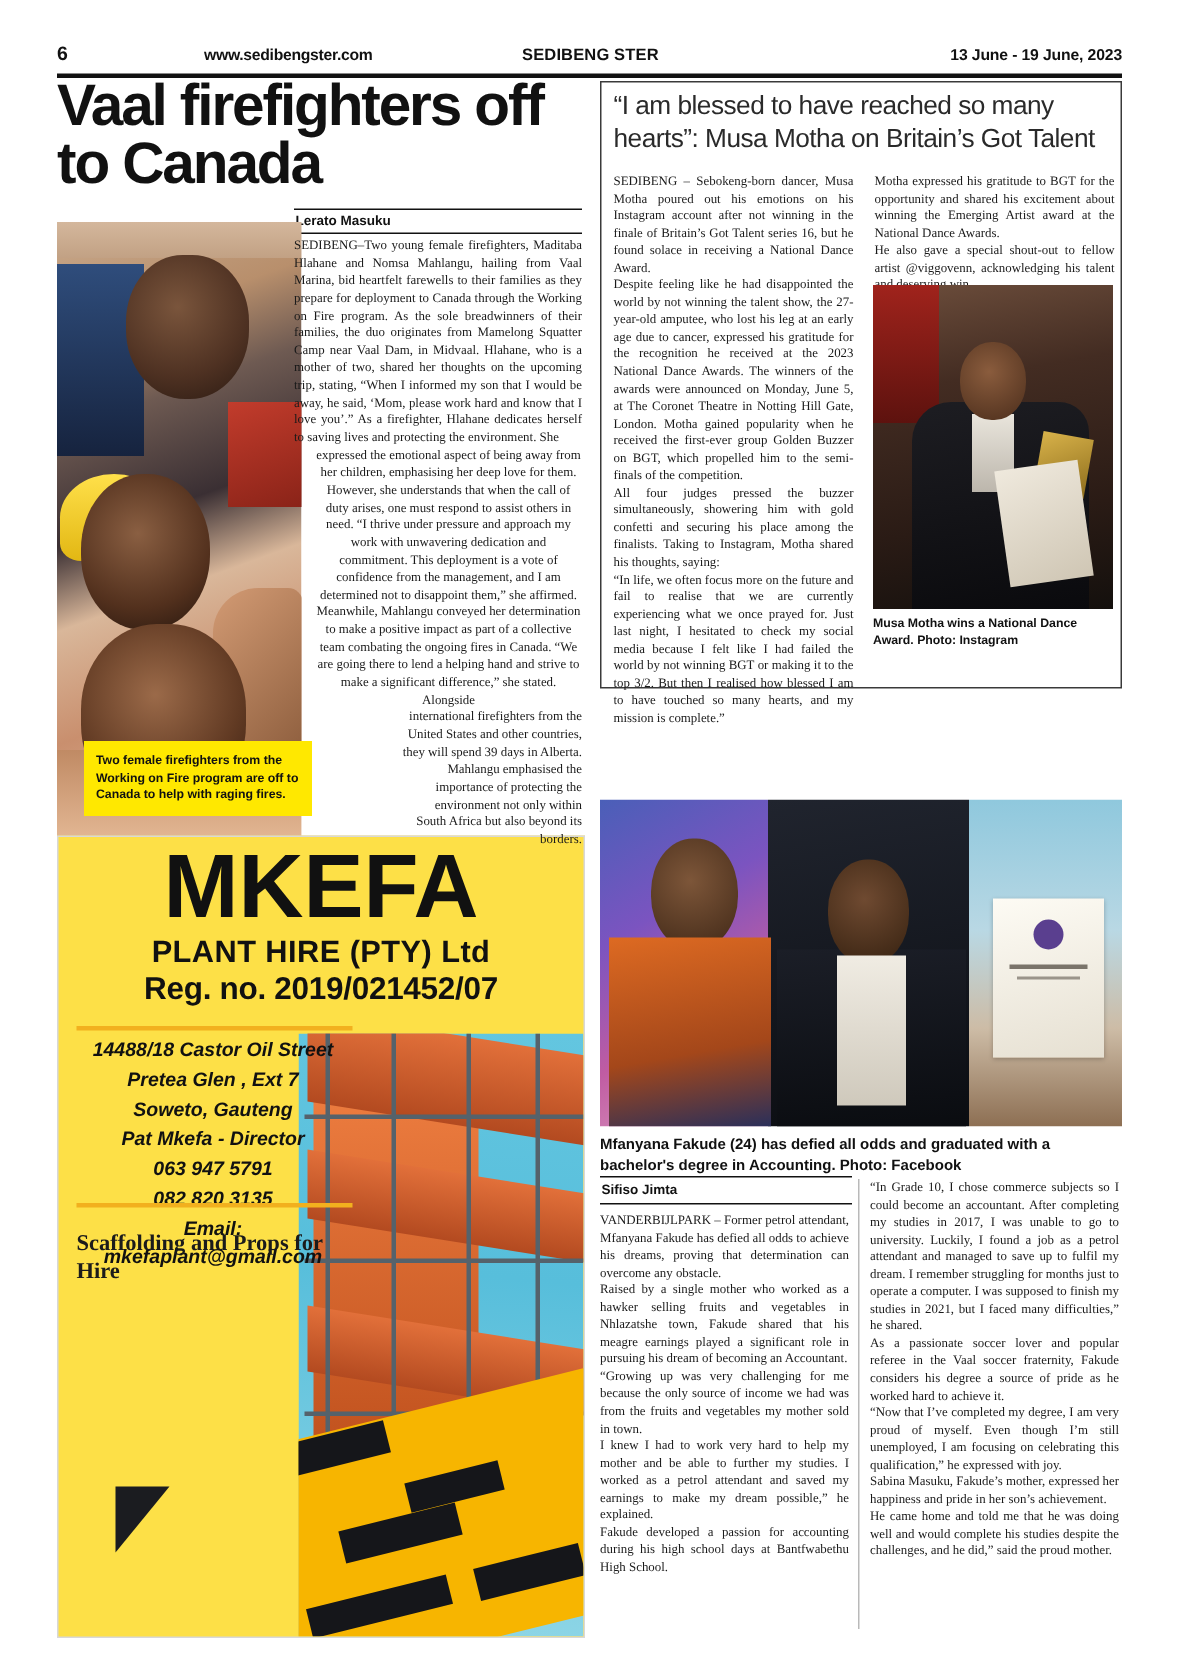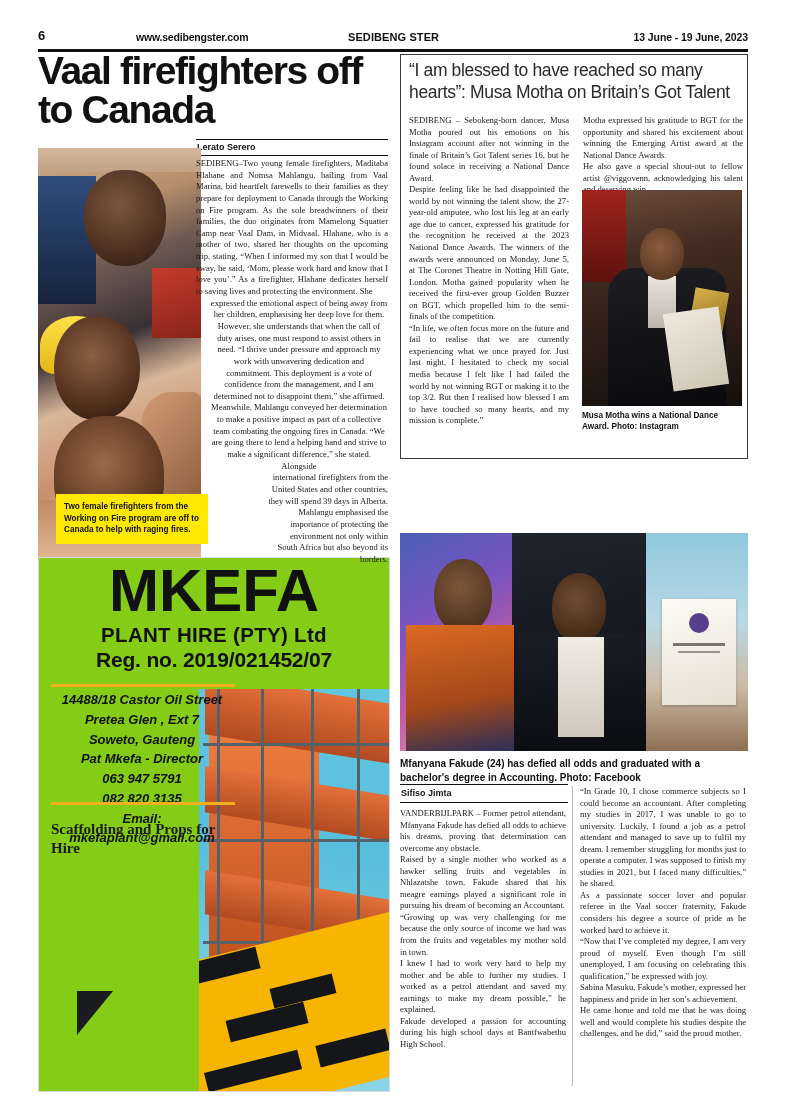"Lerato Serero" div.name { text: Serero -> Masuku }
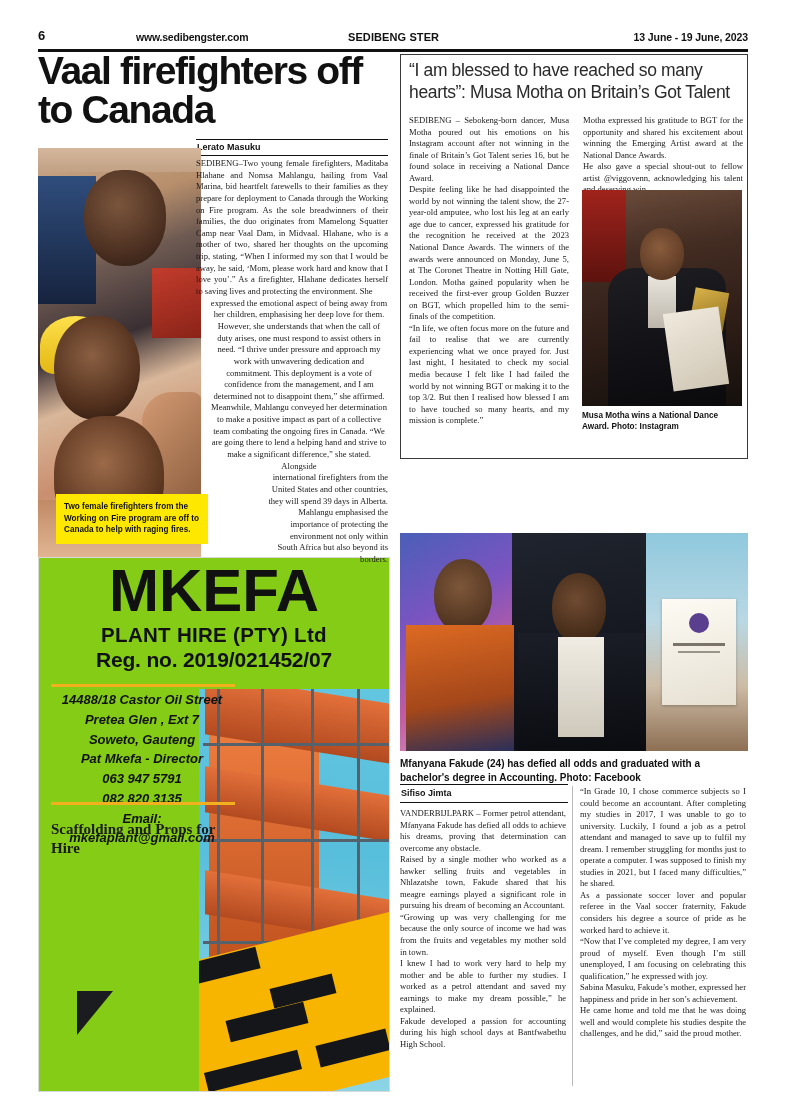"All four judges pressed the" p { html: none -> <p>All four judges pressed the buzzer simultaneously, showering him with gold confetti and securing his place among the finalists. Taking to Instagram, Motha shared his thoughts, saying:</p> }
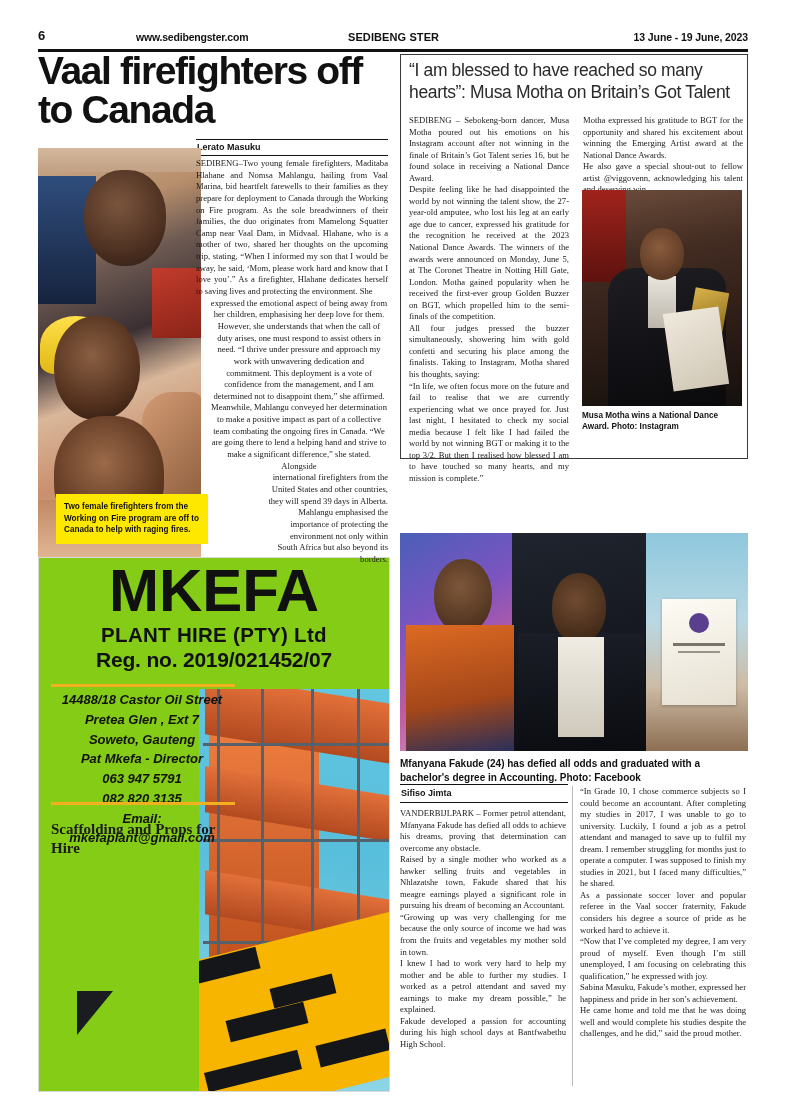"MKEFA" .ad { background: #84cc16 -> #fde047 }
